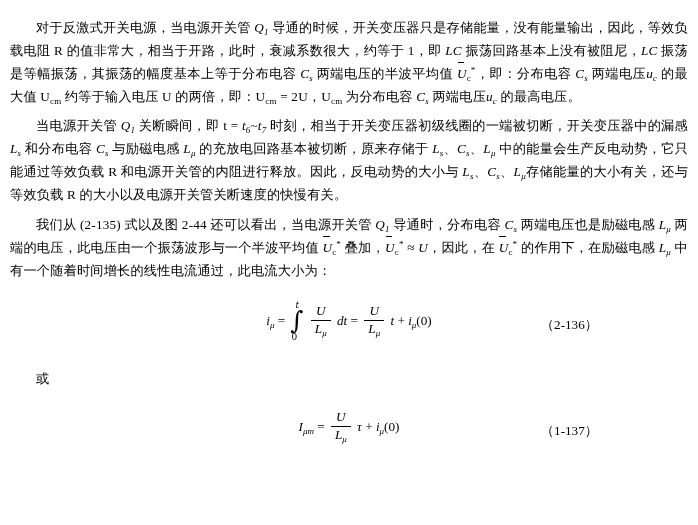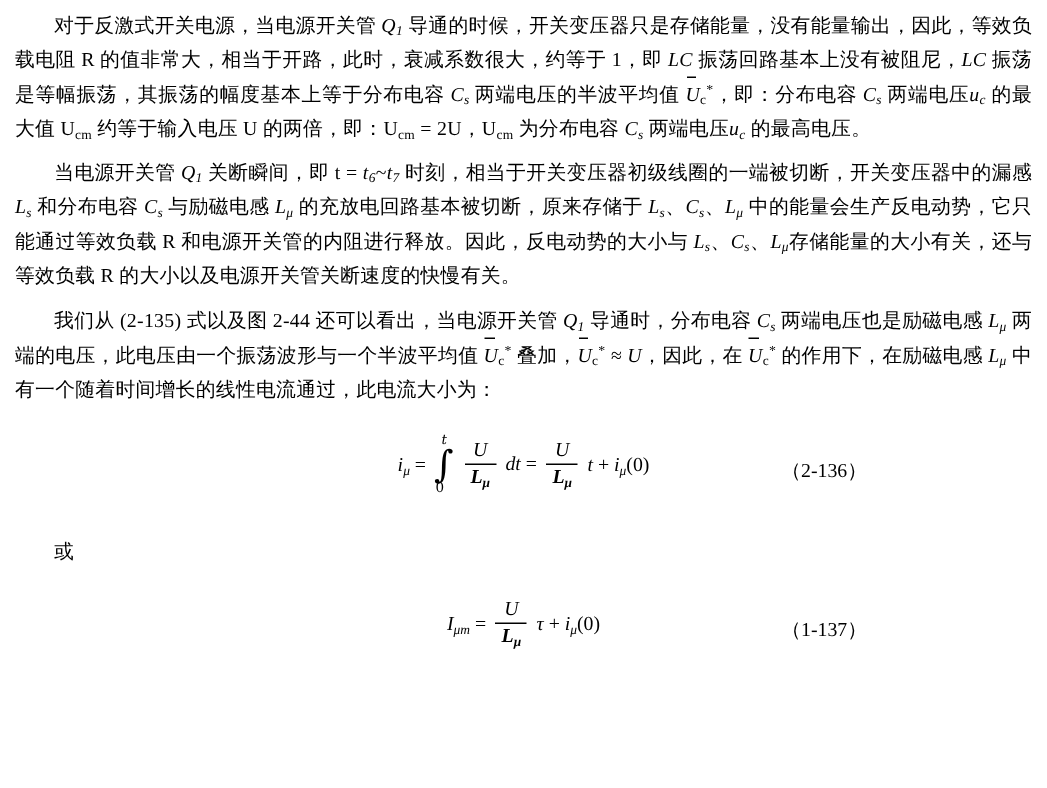"对于反激式开关电源，当电源开关管 Q1" .para.first { padding-top: 6px -> 17px }
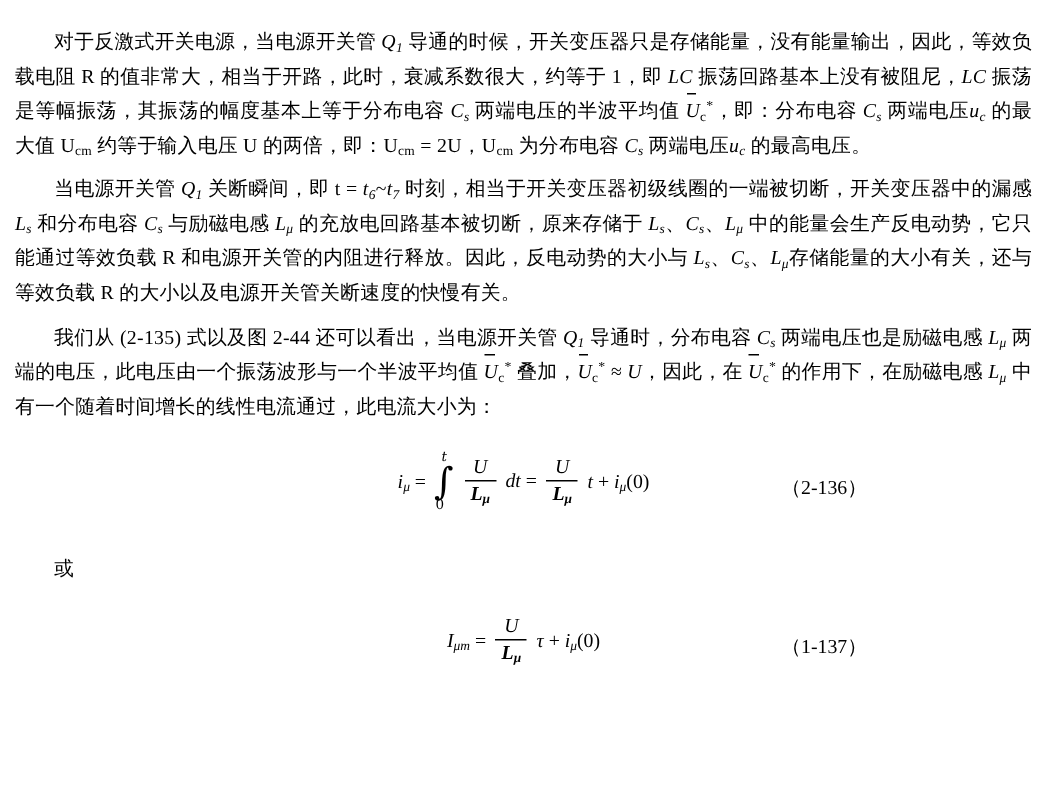"Lμ" .frac .den { font-weight: bold -> none }
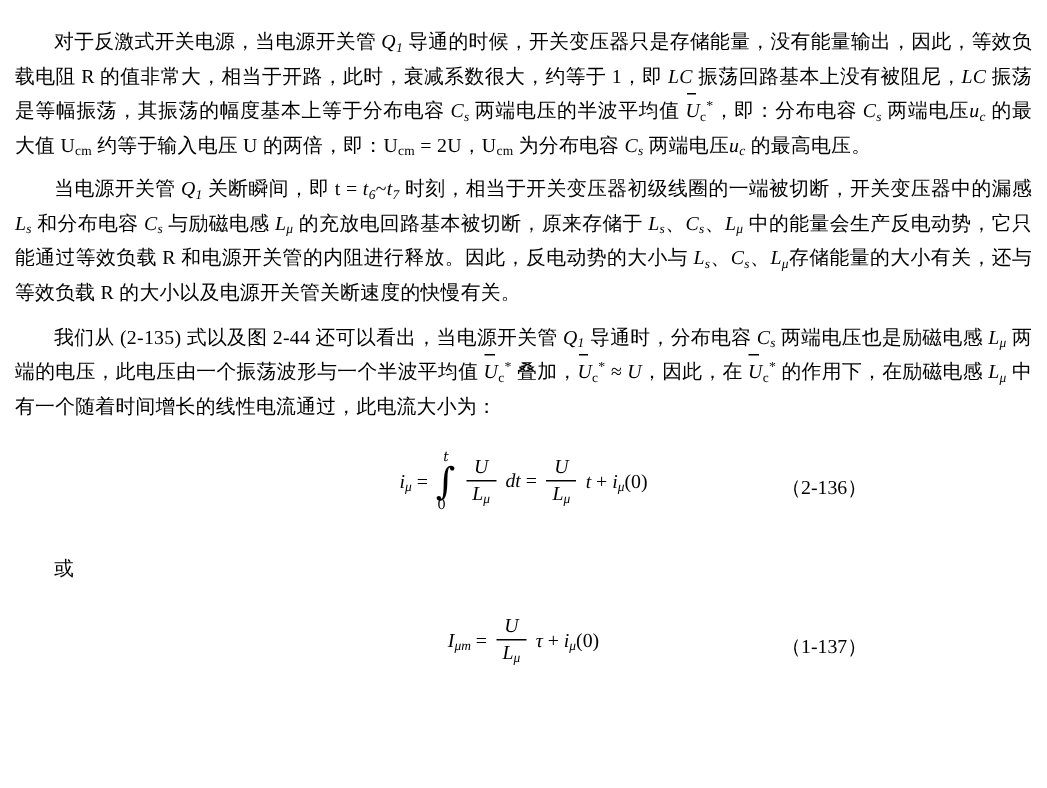"（2-136）" .eqno { right: 120px -> 100px }
